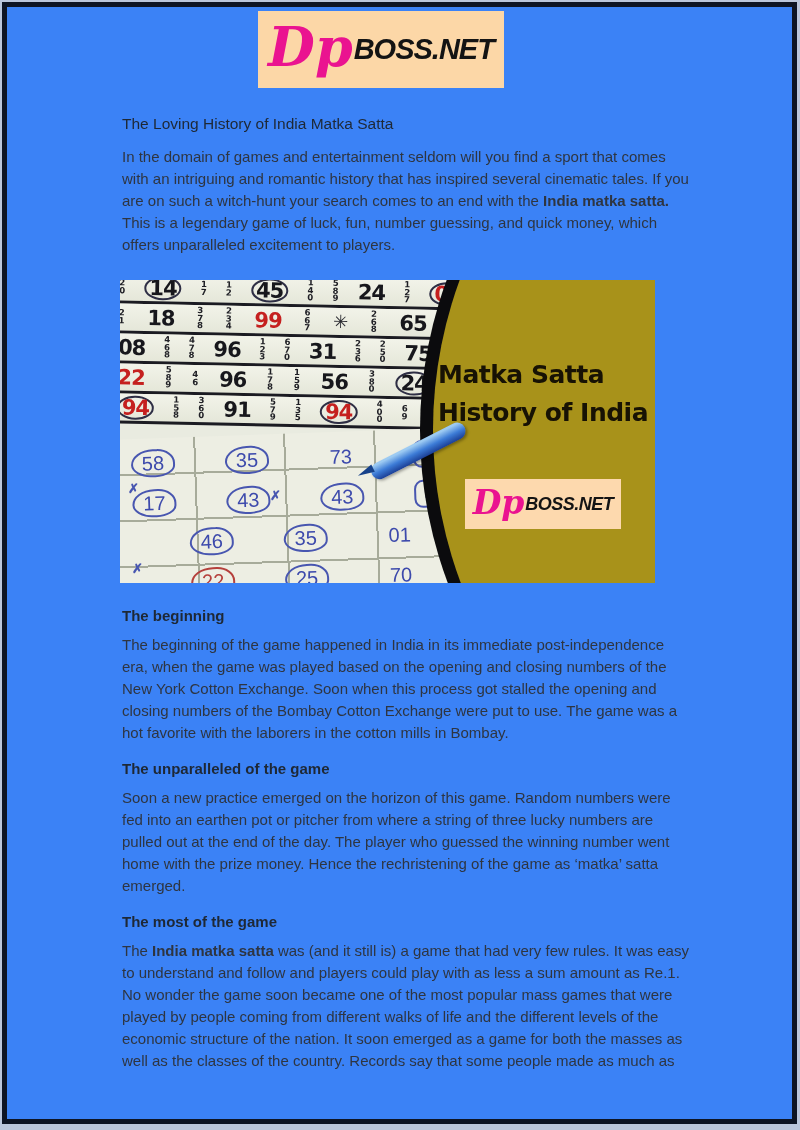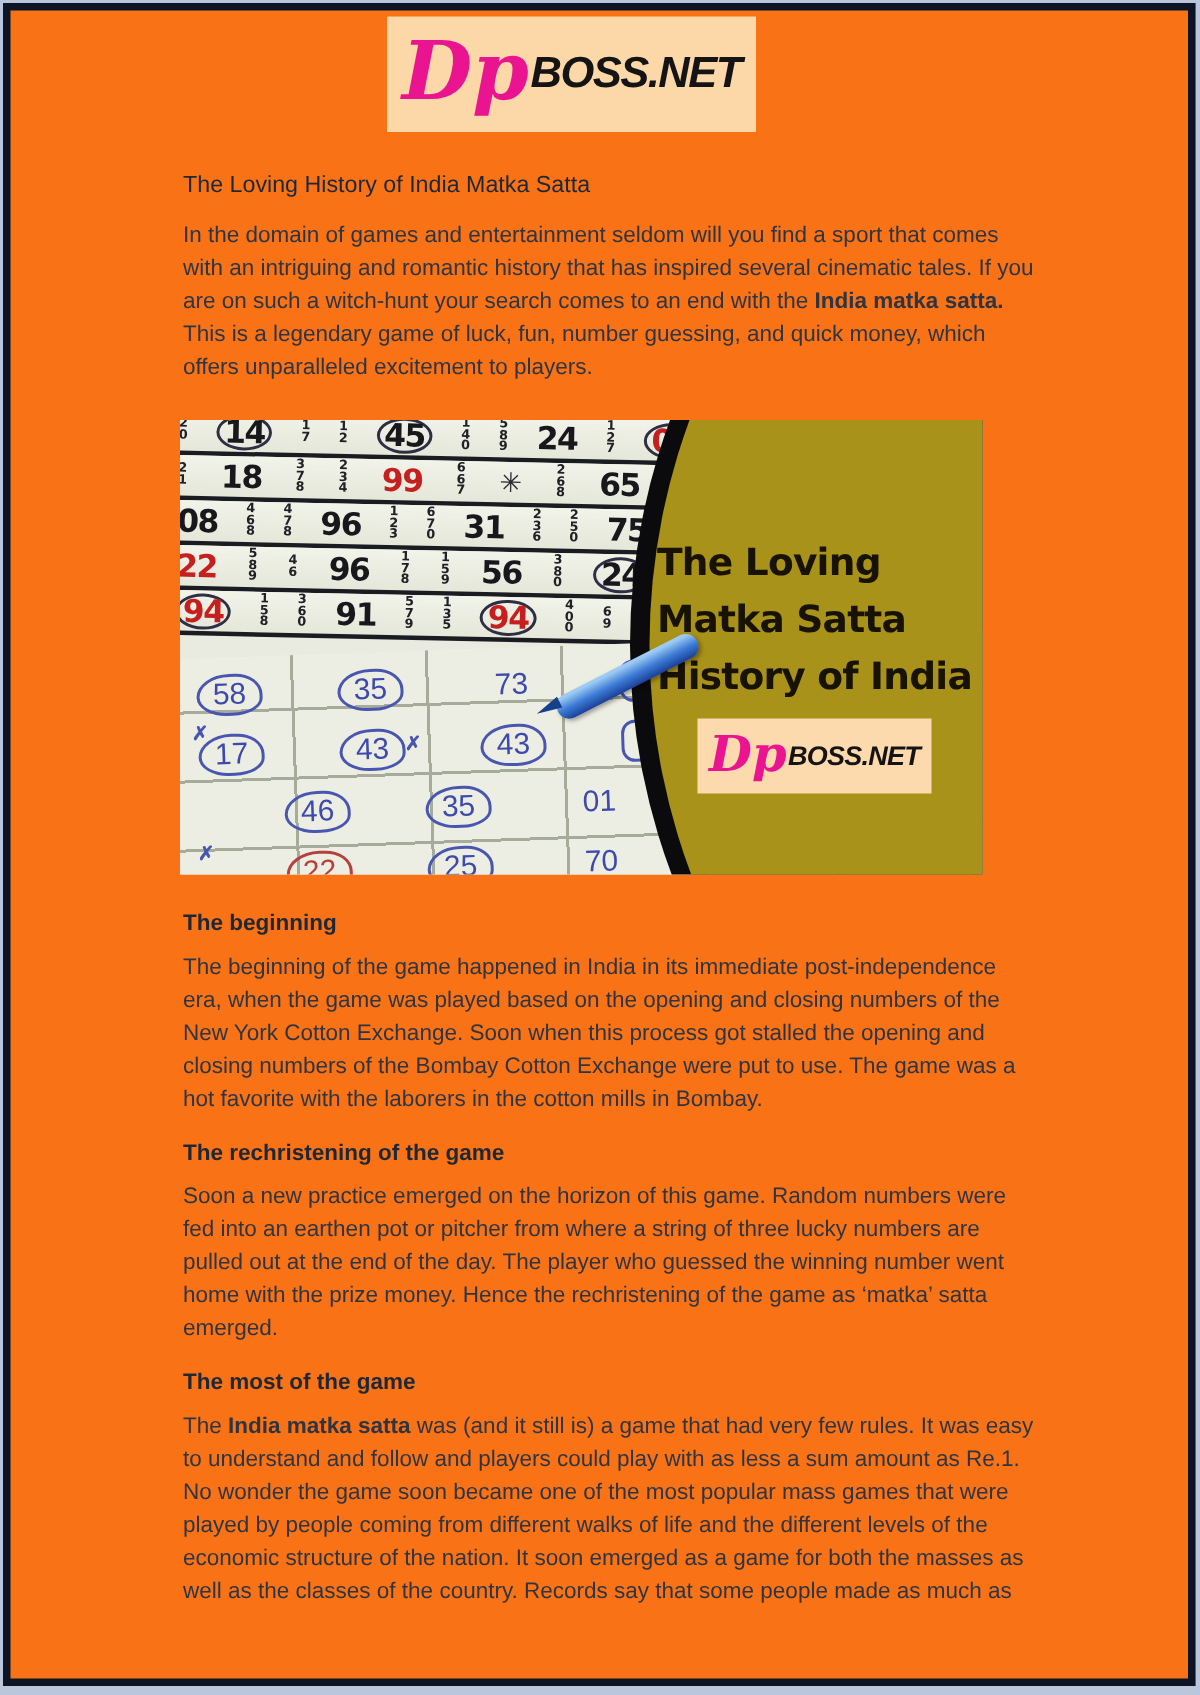"Dp" .frame { background: #f97316 -> #3b82f6 }
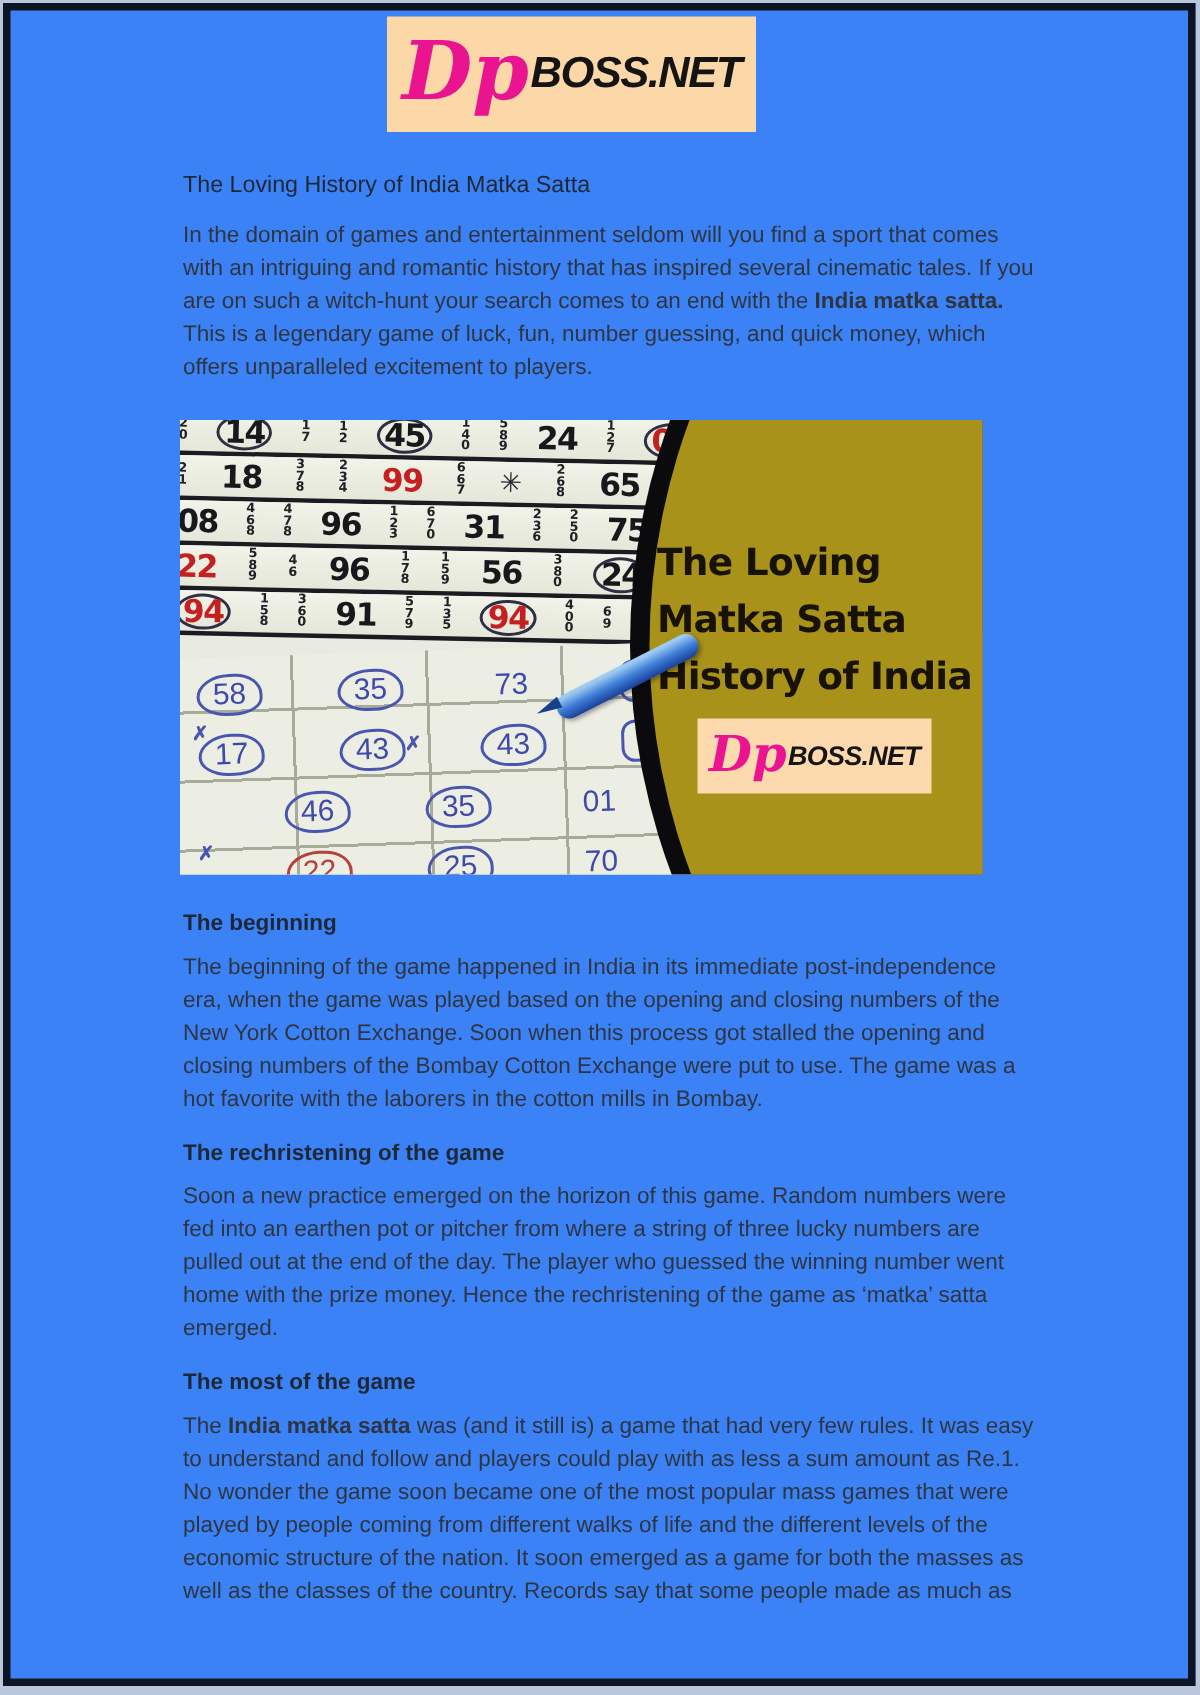"The Loving" div { html: <div>The Loving</div> -> none }
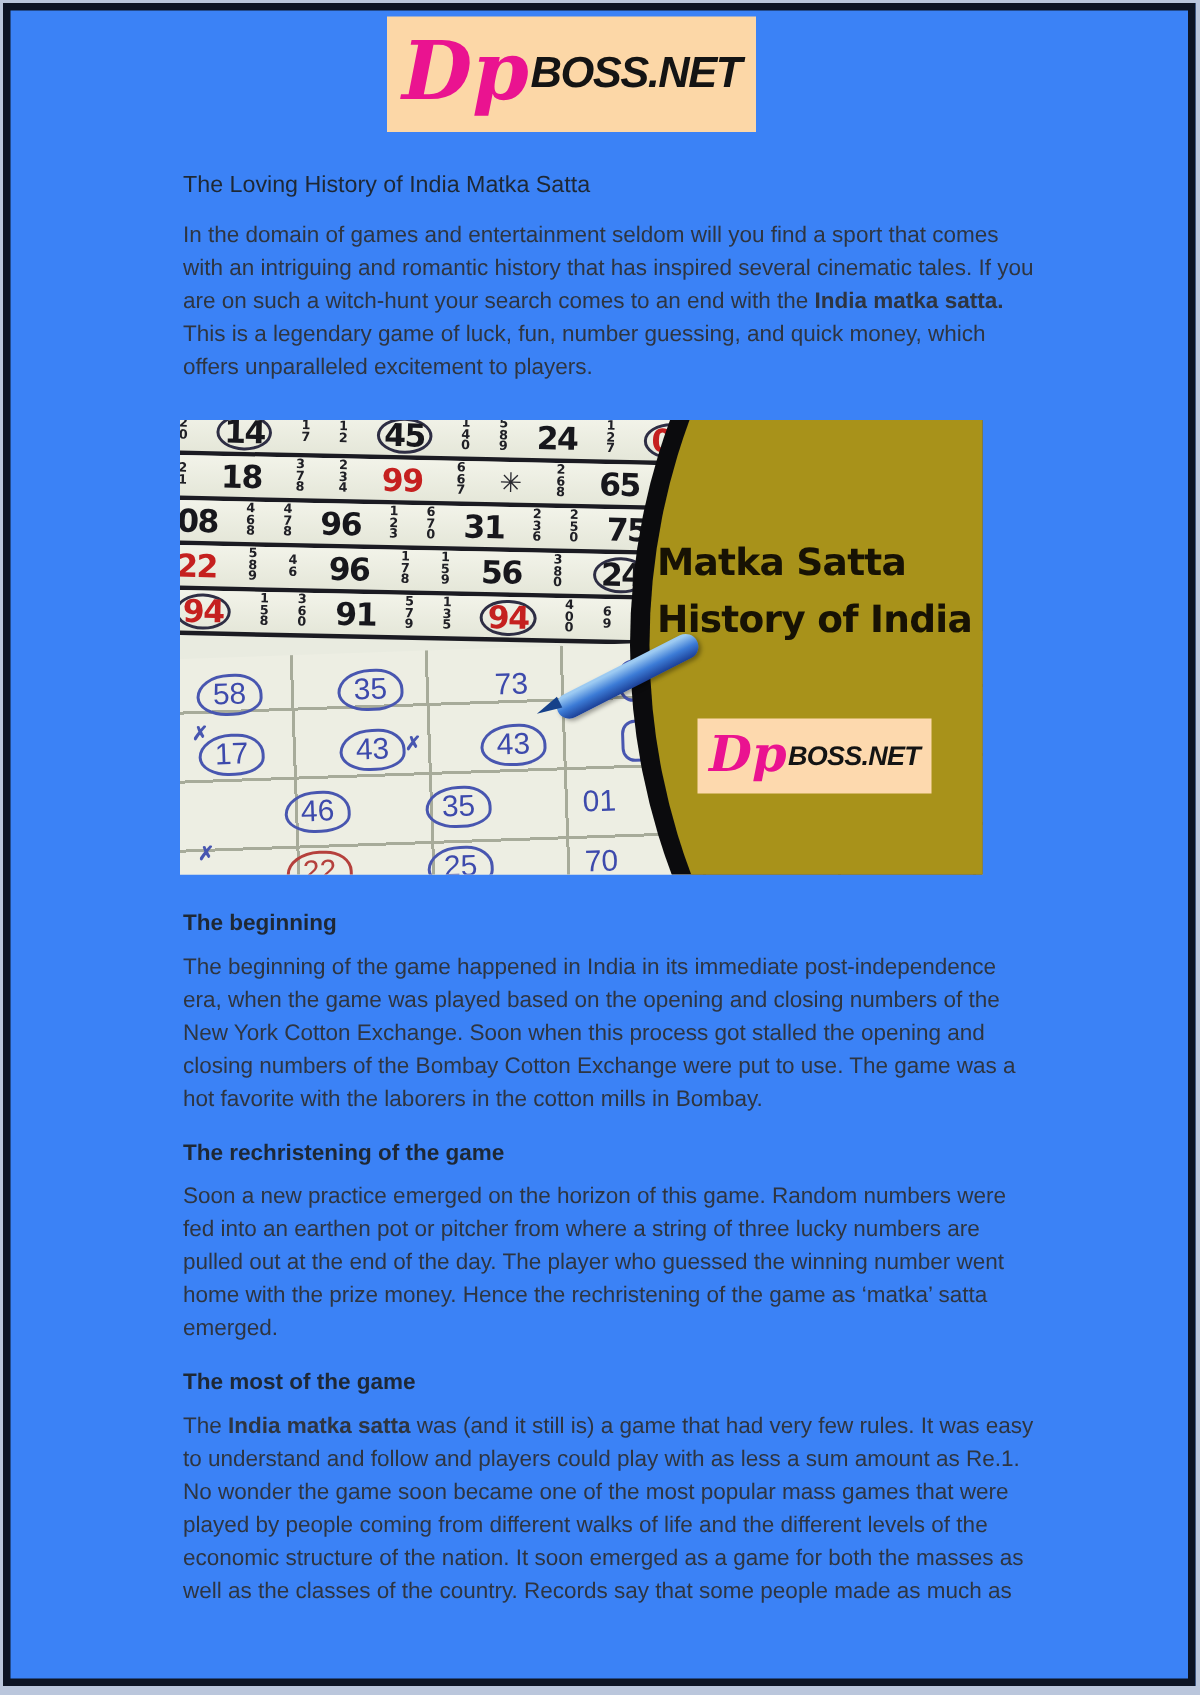"The rechristening of the game" div.sec-h { text: rechristening -> unparalleled }
